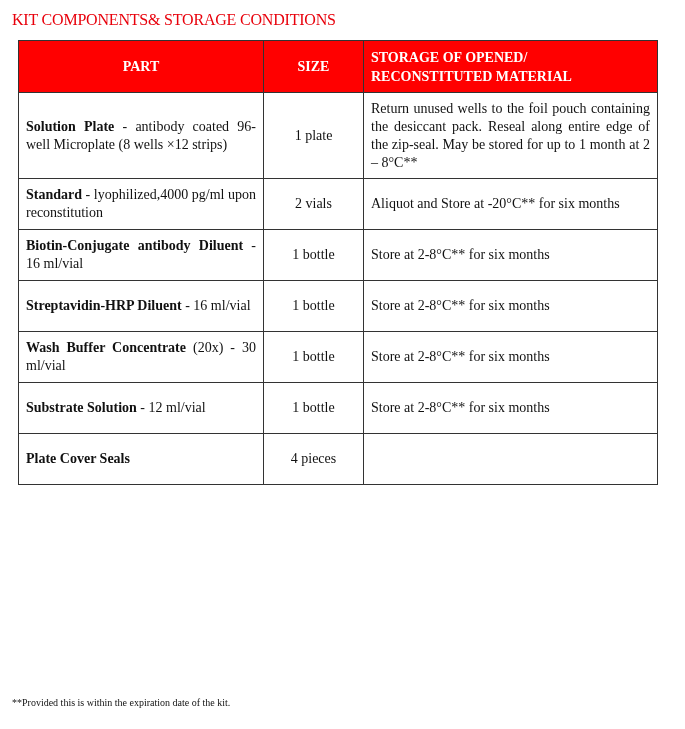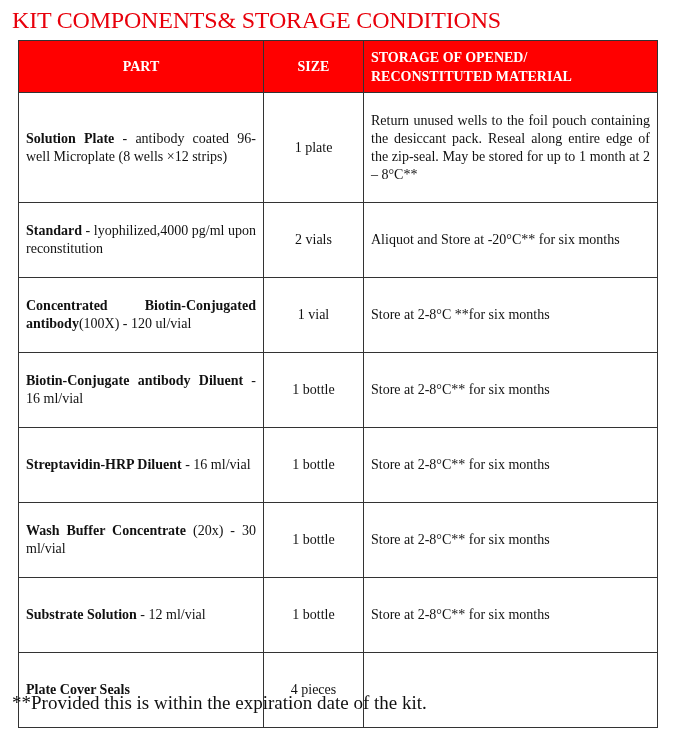"KIT COMPONENTS& STORAGE CONDITIONS" .title { font-size: 24px -> 16px }
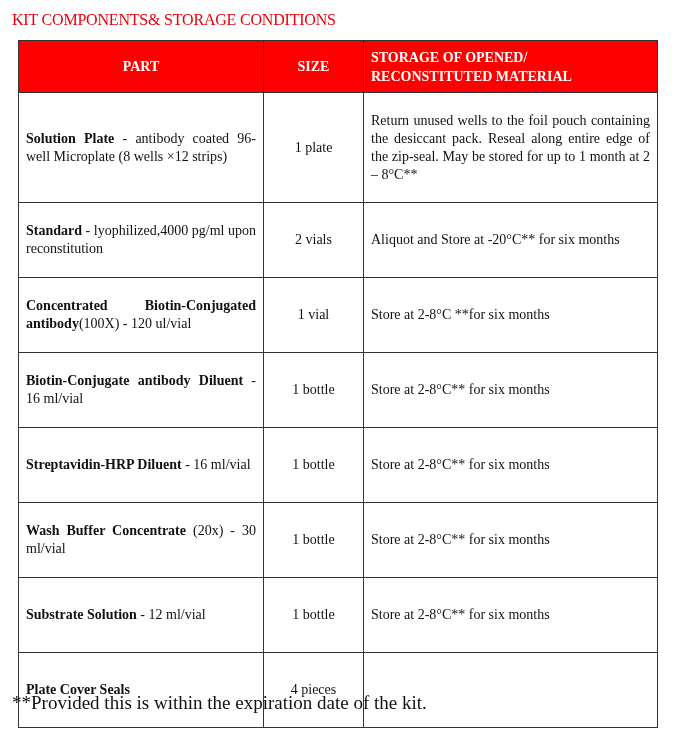"Return unused wells to the" table.kit td { padding: 12px 7px -> 0 7px }
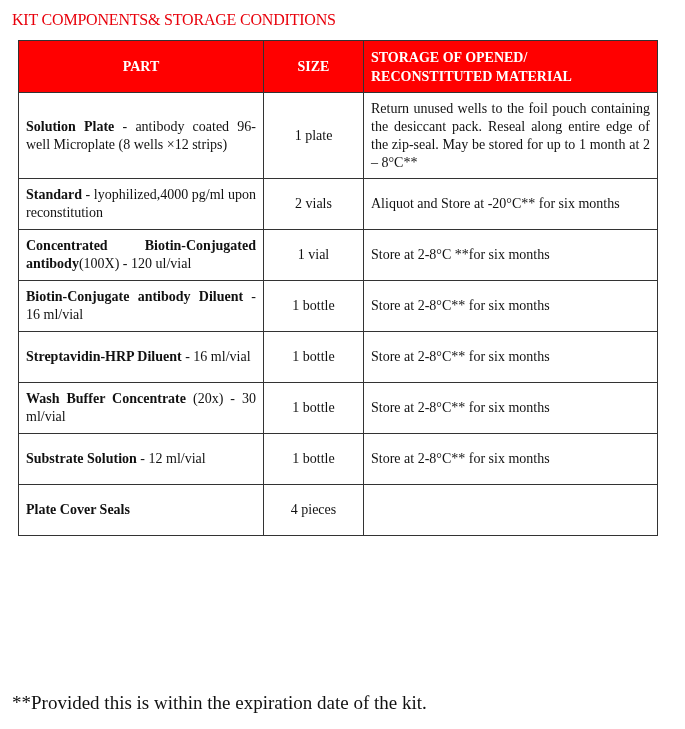"Concentrated Biotin-Conjugated" tr.r-norm { html: <tr> <td><span>Concentrated Biotin-Conjugated antibody</span><span>(100X) - 120 ul/vial</span></td> <td>1 vial</td> <td>Store at 2-8°C **for six months</td> </tr> -> none }
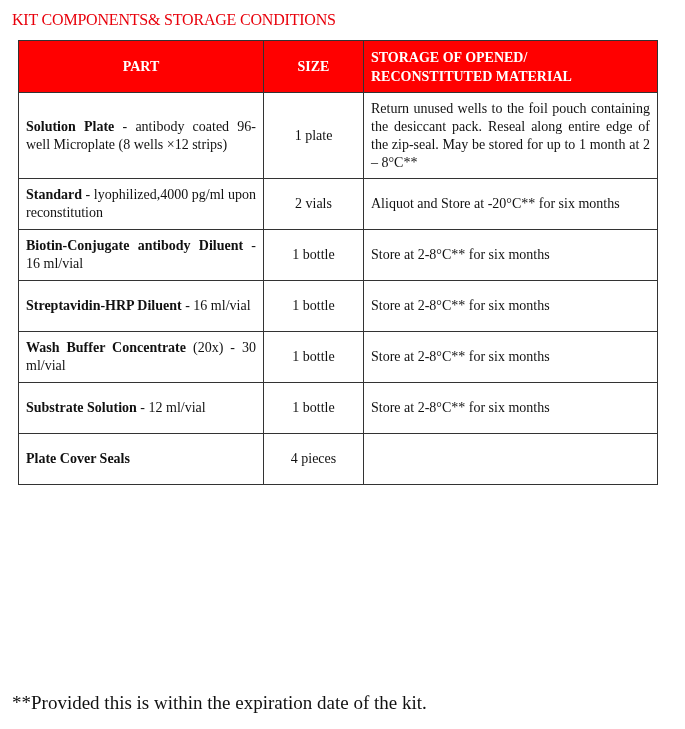"**Provided this is within the" .footnote { font-size: 19px -> 10px }
